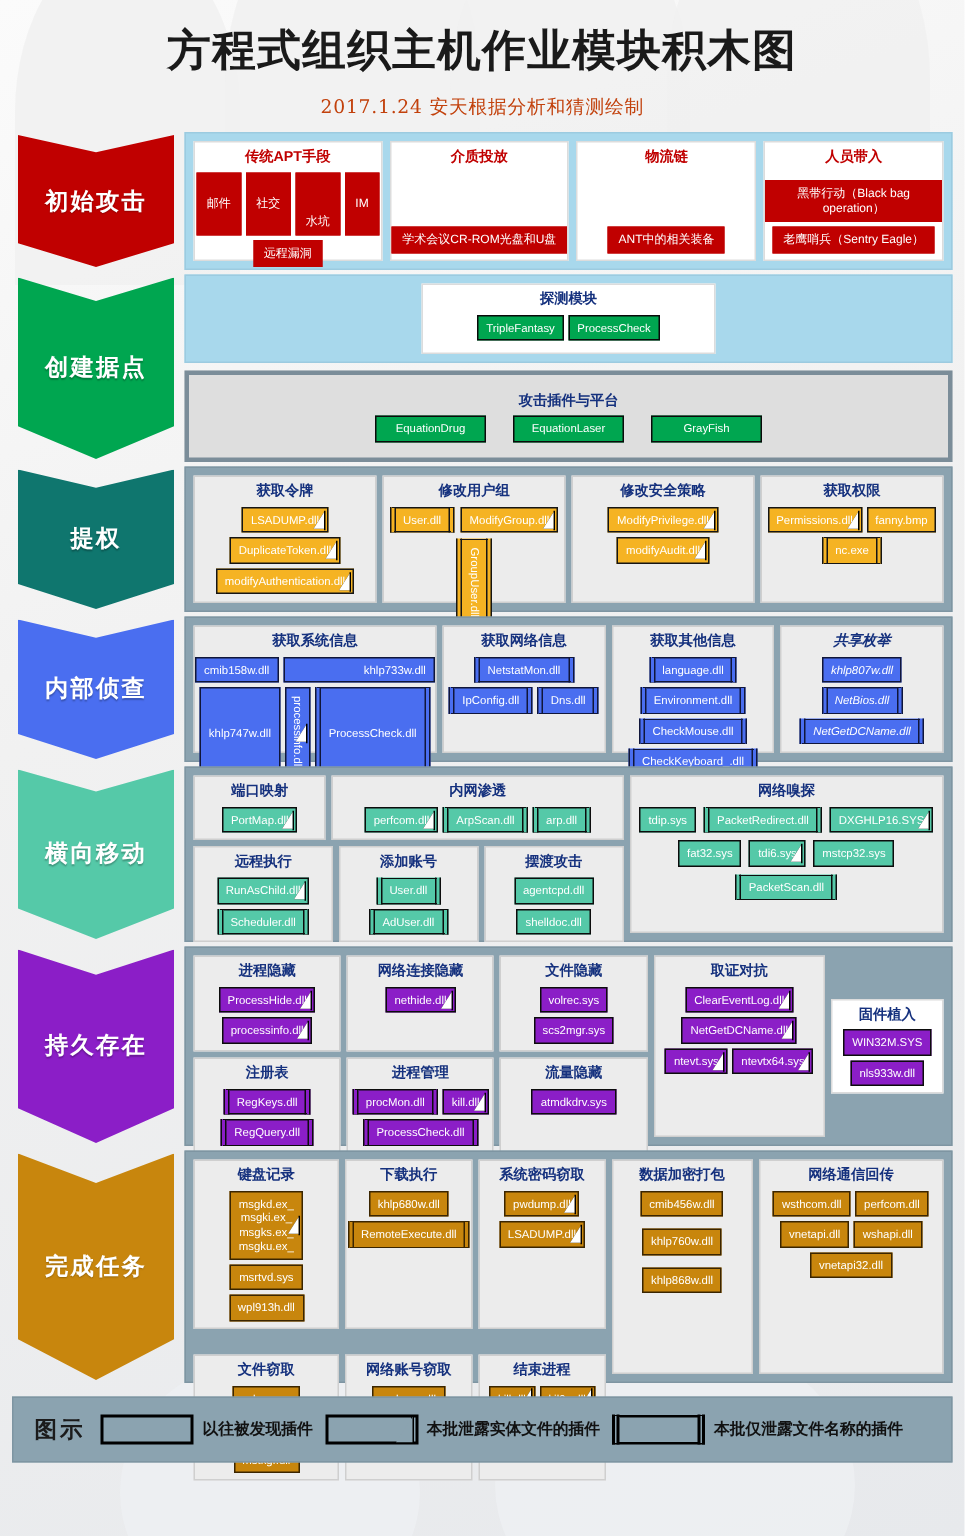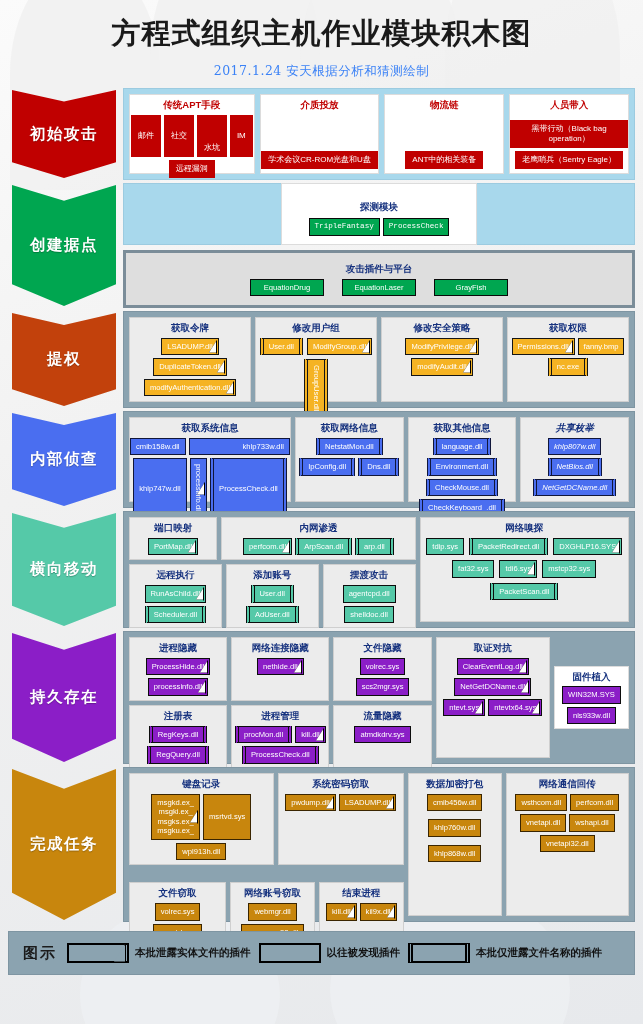"2017.1.24 安天根据分析和猜测绘制" #subtitle { color: #3b82f6 -> #c2410c }
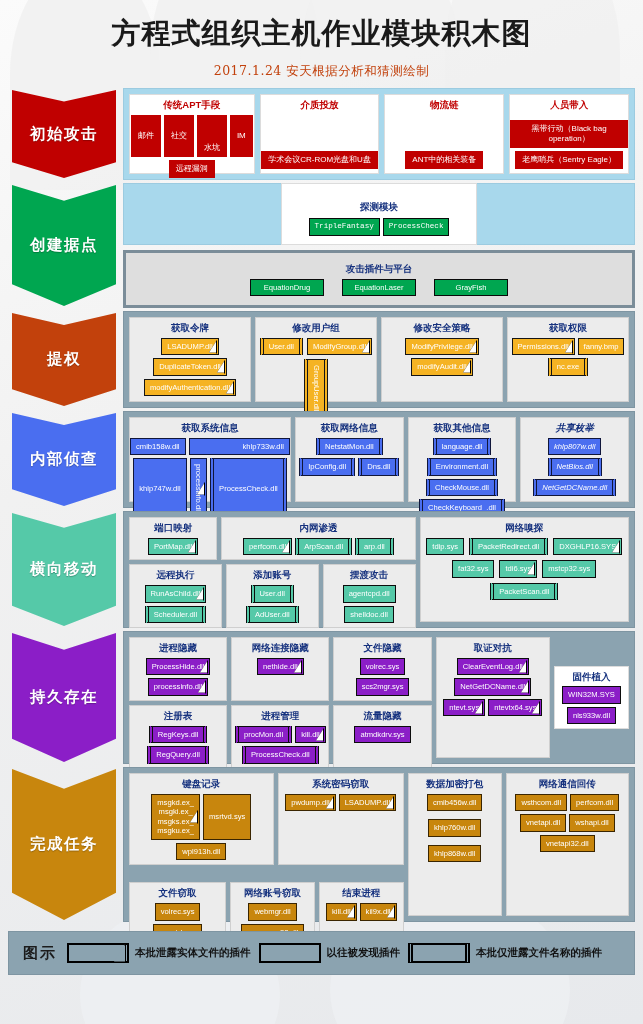"探测模块" div.card { font-family: Liberation Mono, monospace -> none; padding: 17px 12px 8px -> 3px 12px 8px }
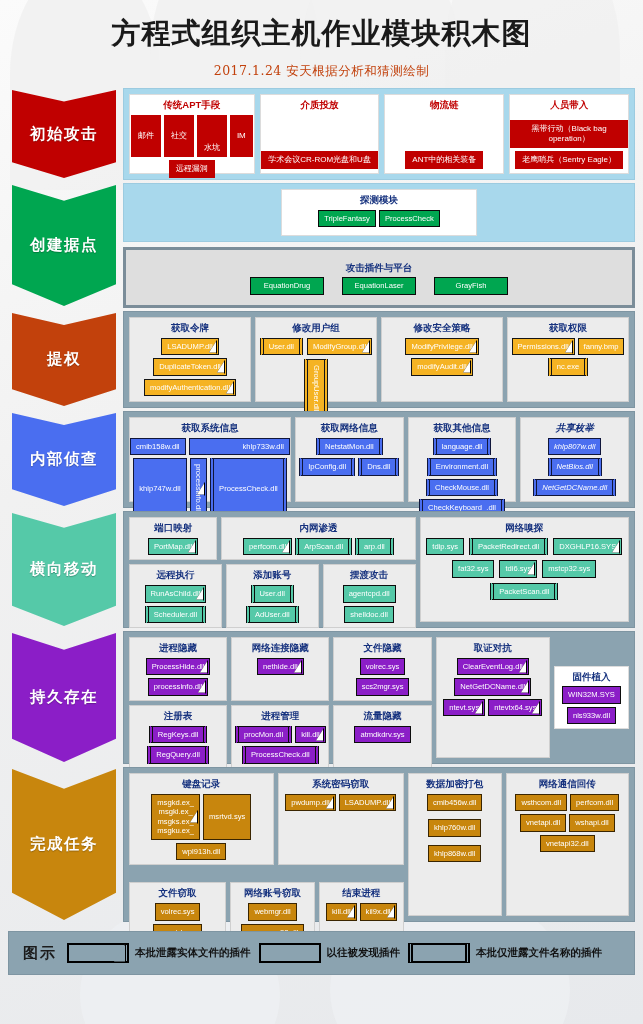"提权" div.chevron { background: #c2410c -> #0f766e }
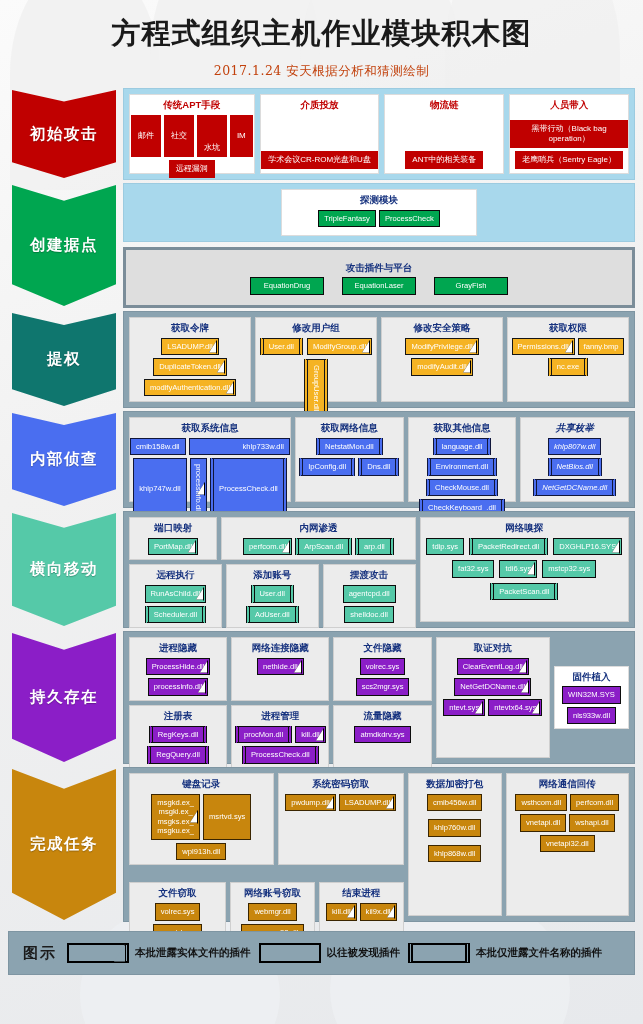"下载执行" div.card { html: none -> <div> <div>下载执行</div> <div> <div> <span>khlp680w.dll</span> </div> <div> <span>RemoteExecute.dll</span> </div> </div> </div> }
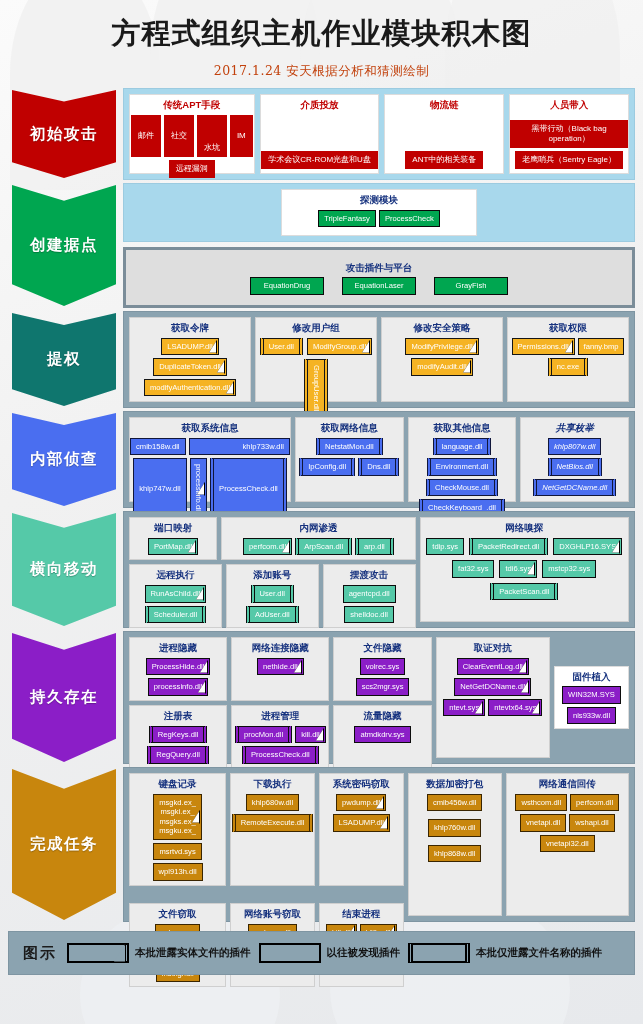"本批泄露实体文件的插件" div.legend-item { order: before "以往被发现插件" -> after "以往被发现插件" }
